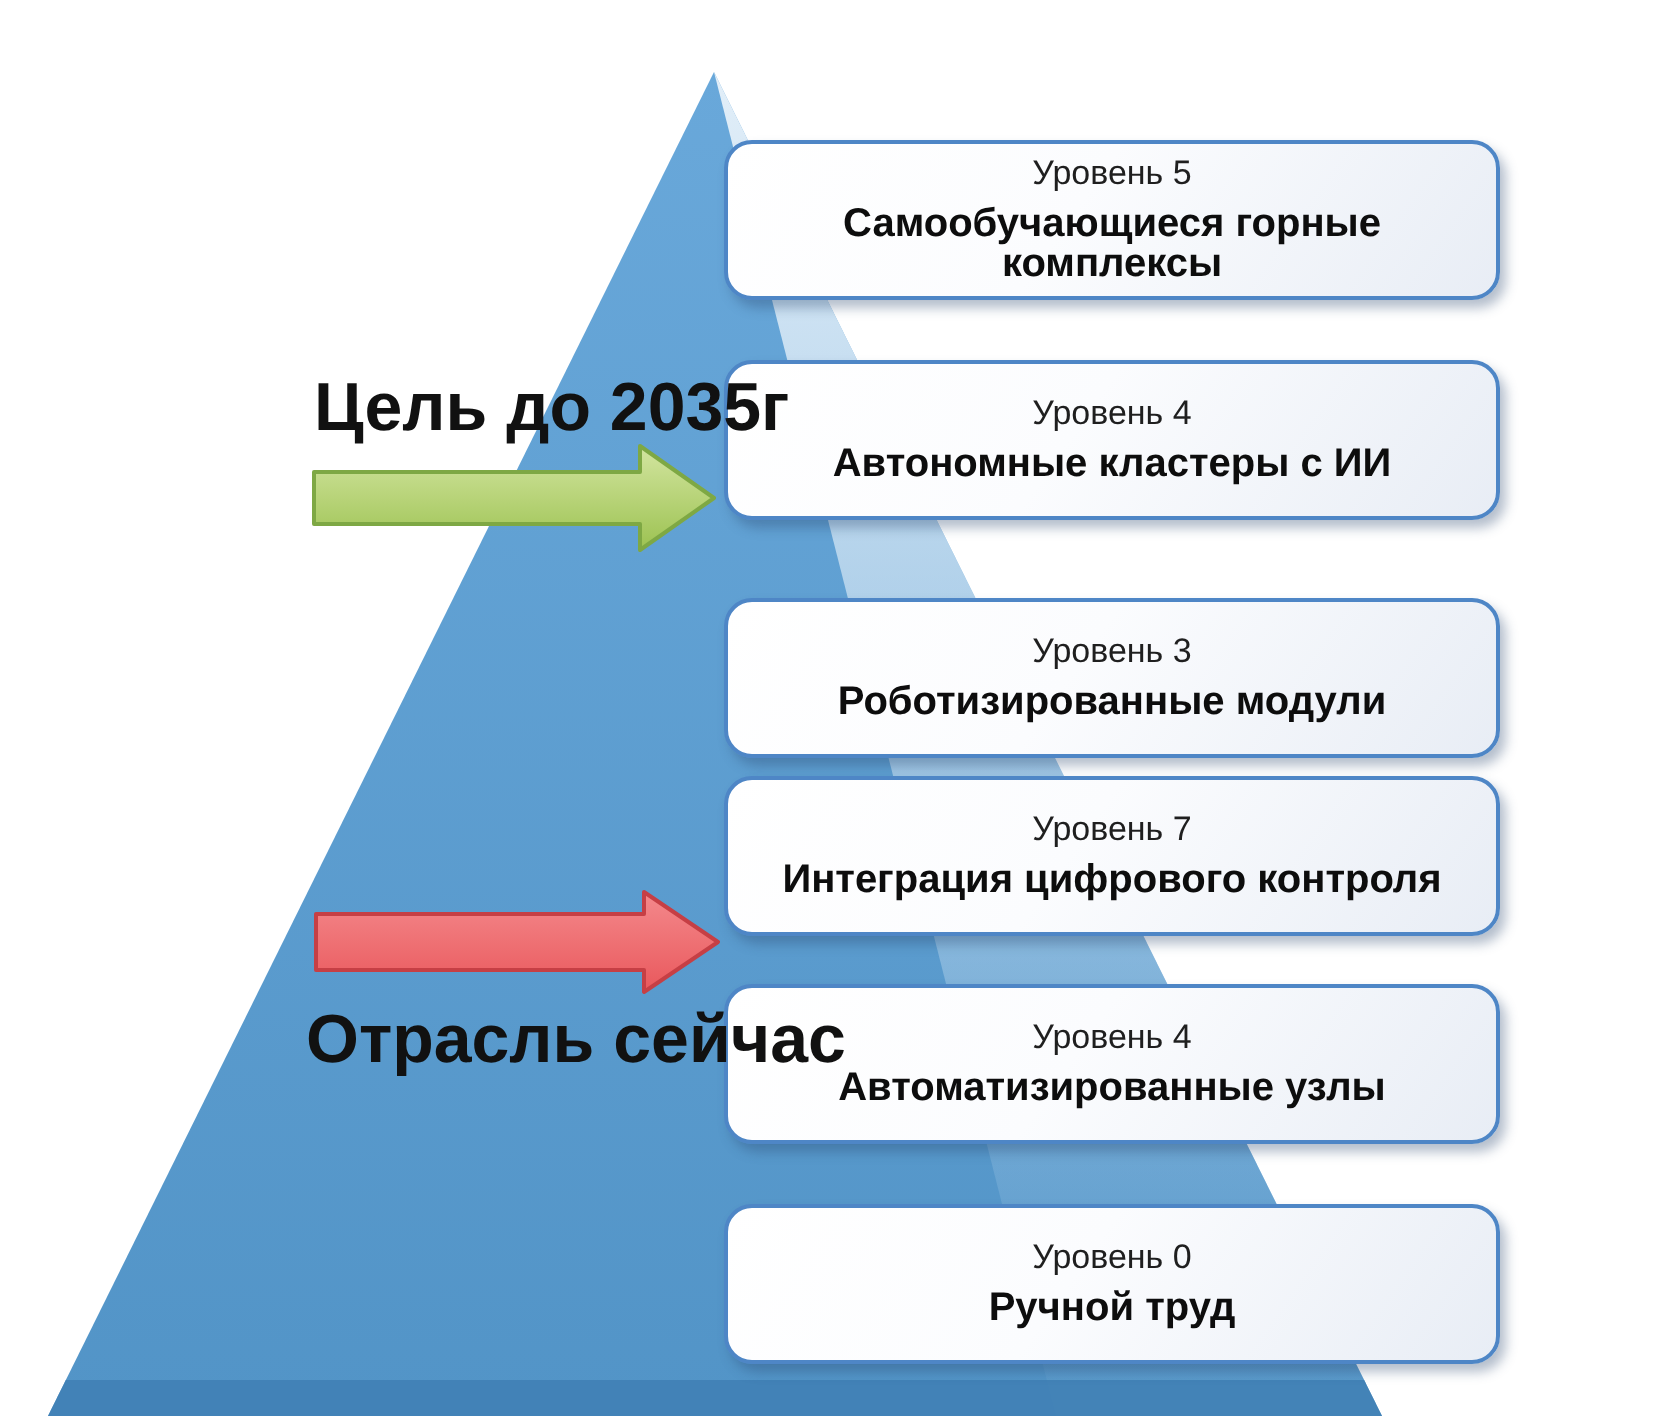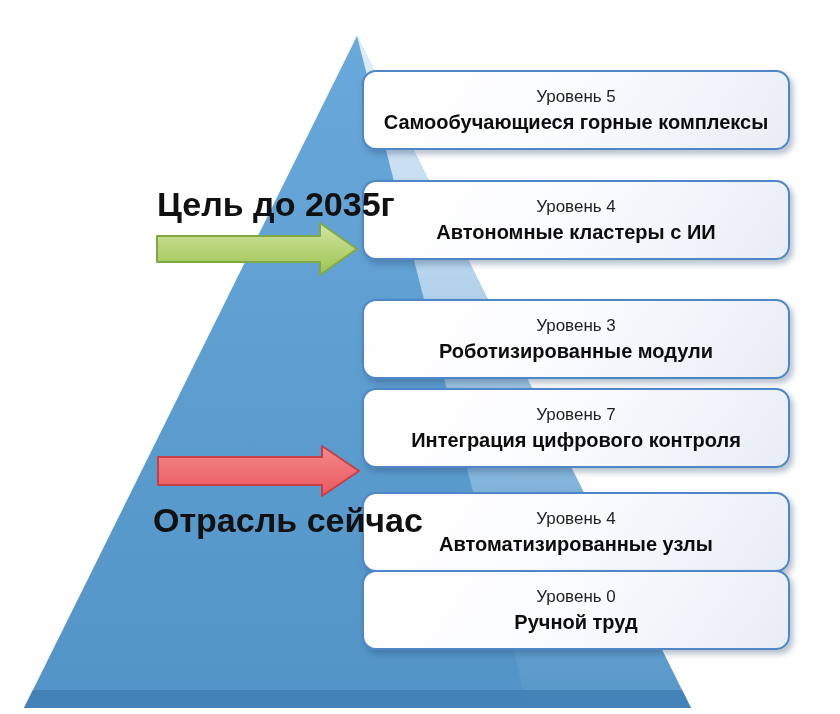"Уровень 5" .level-box { width: 428px -> 388px }
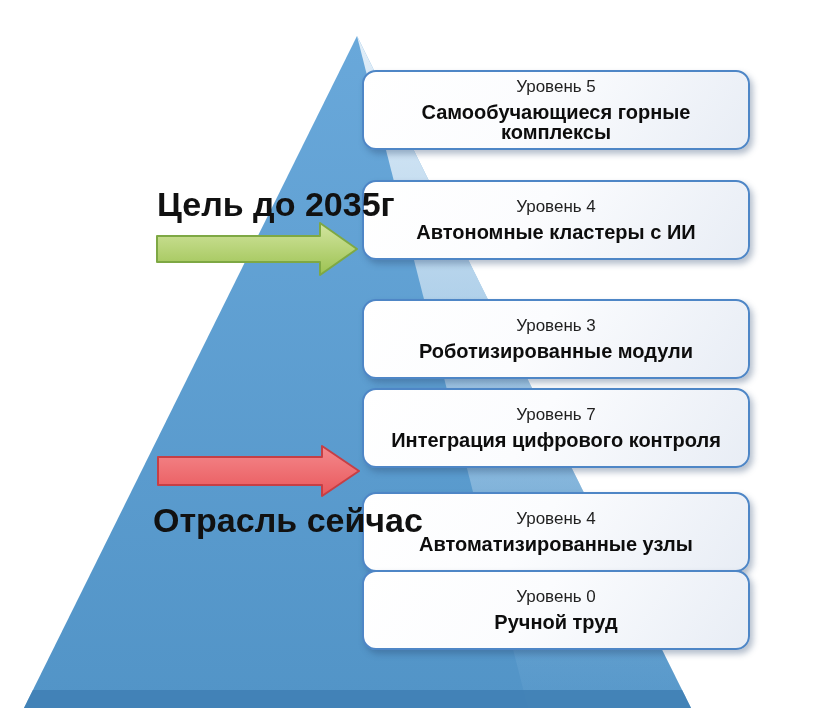"Уровень 0" div.level-box { top: 570px -> 602px }
